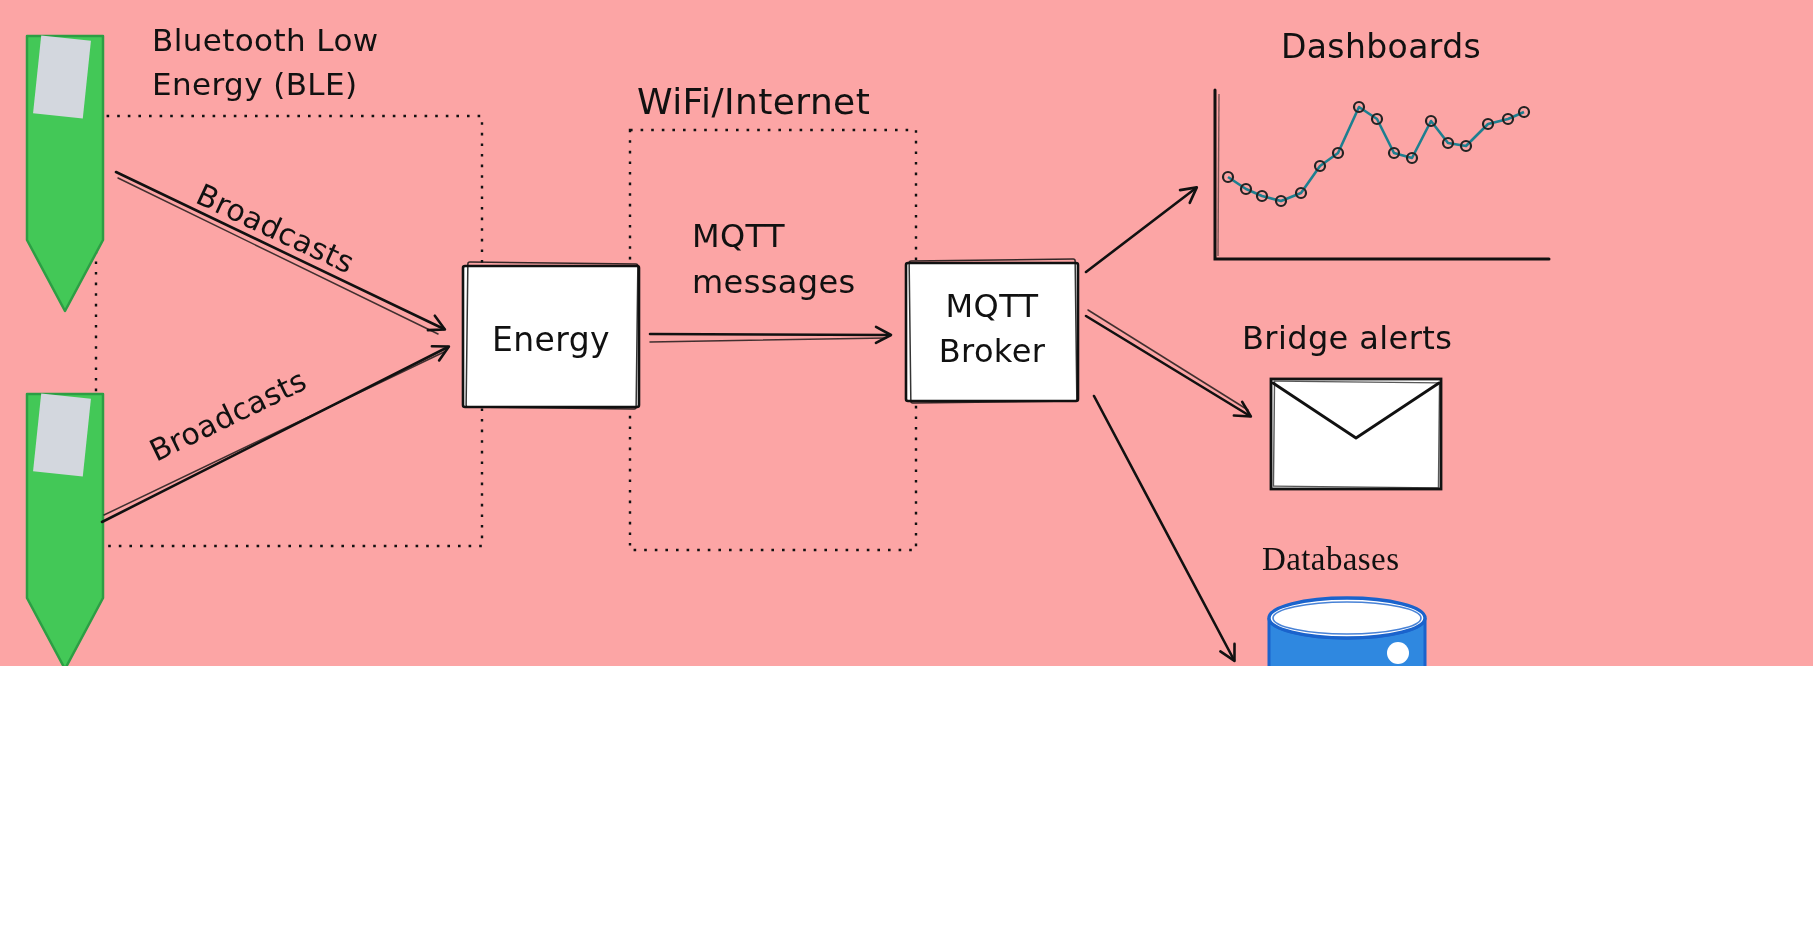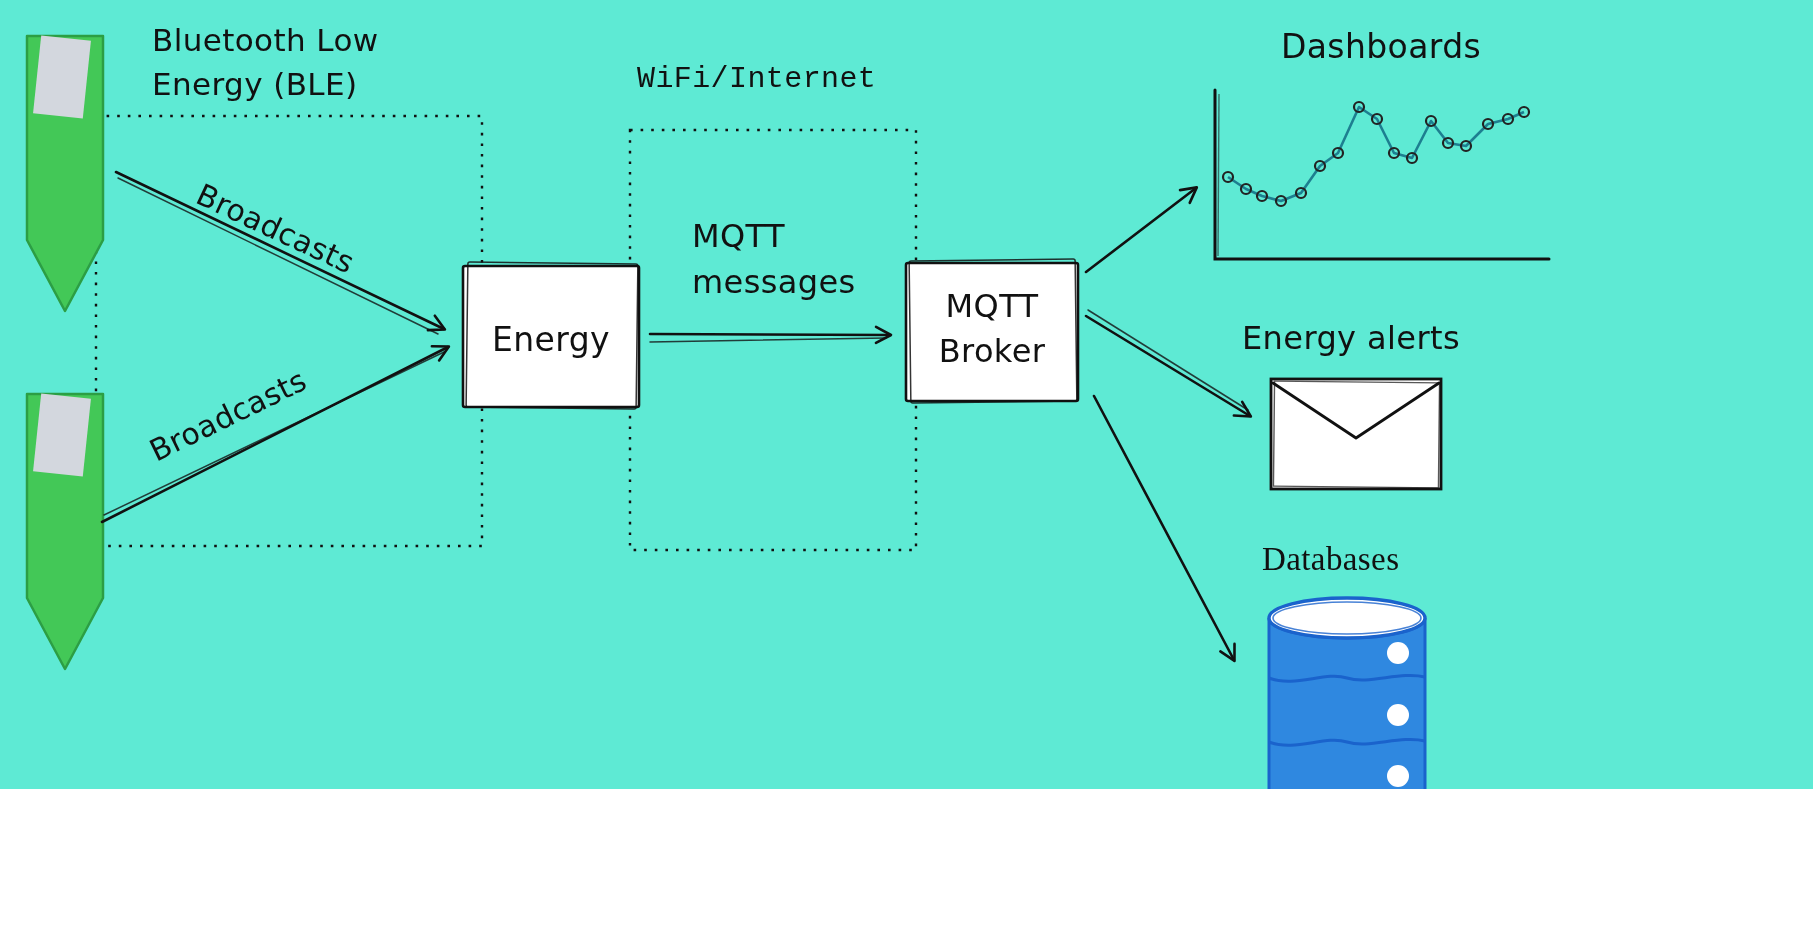"Bluetooth Low" .canvas { background: #5eead4 -> #fca5a5; height: 789px -> 666px }
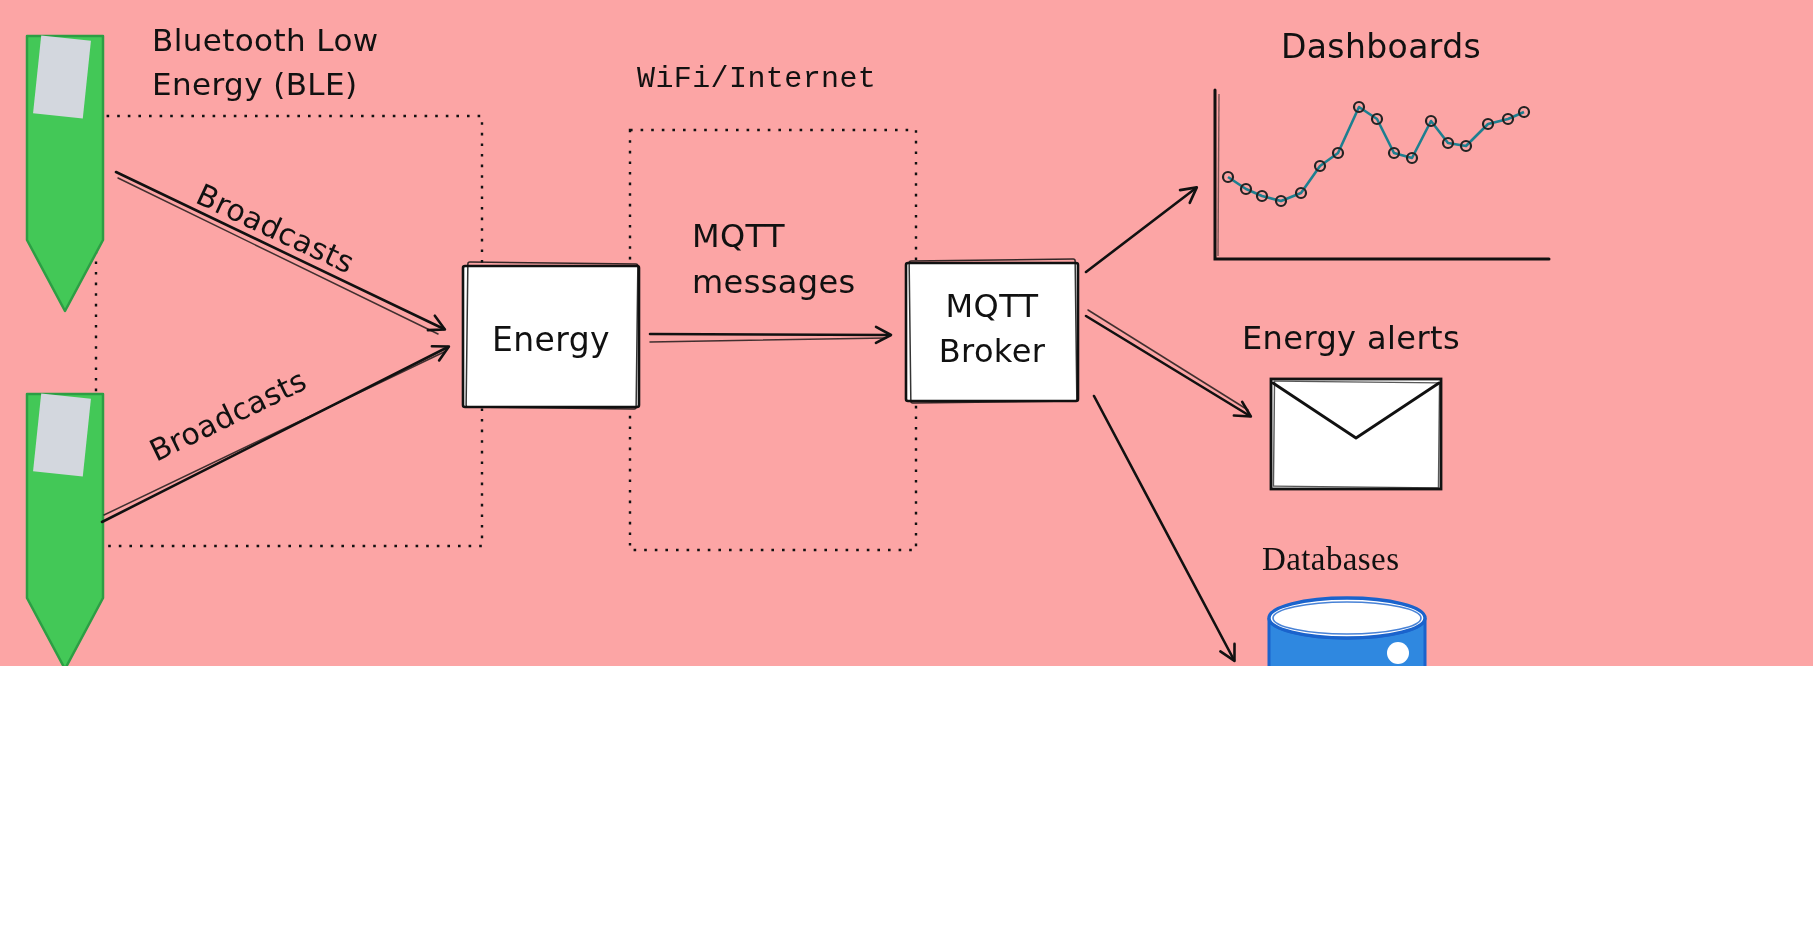"WiFi/Internet" .lbl-wifi { font-family: Liberation Mono, monospace -> none; font-size: 30px -> 36px; top: 58px -> 76px }
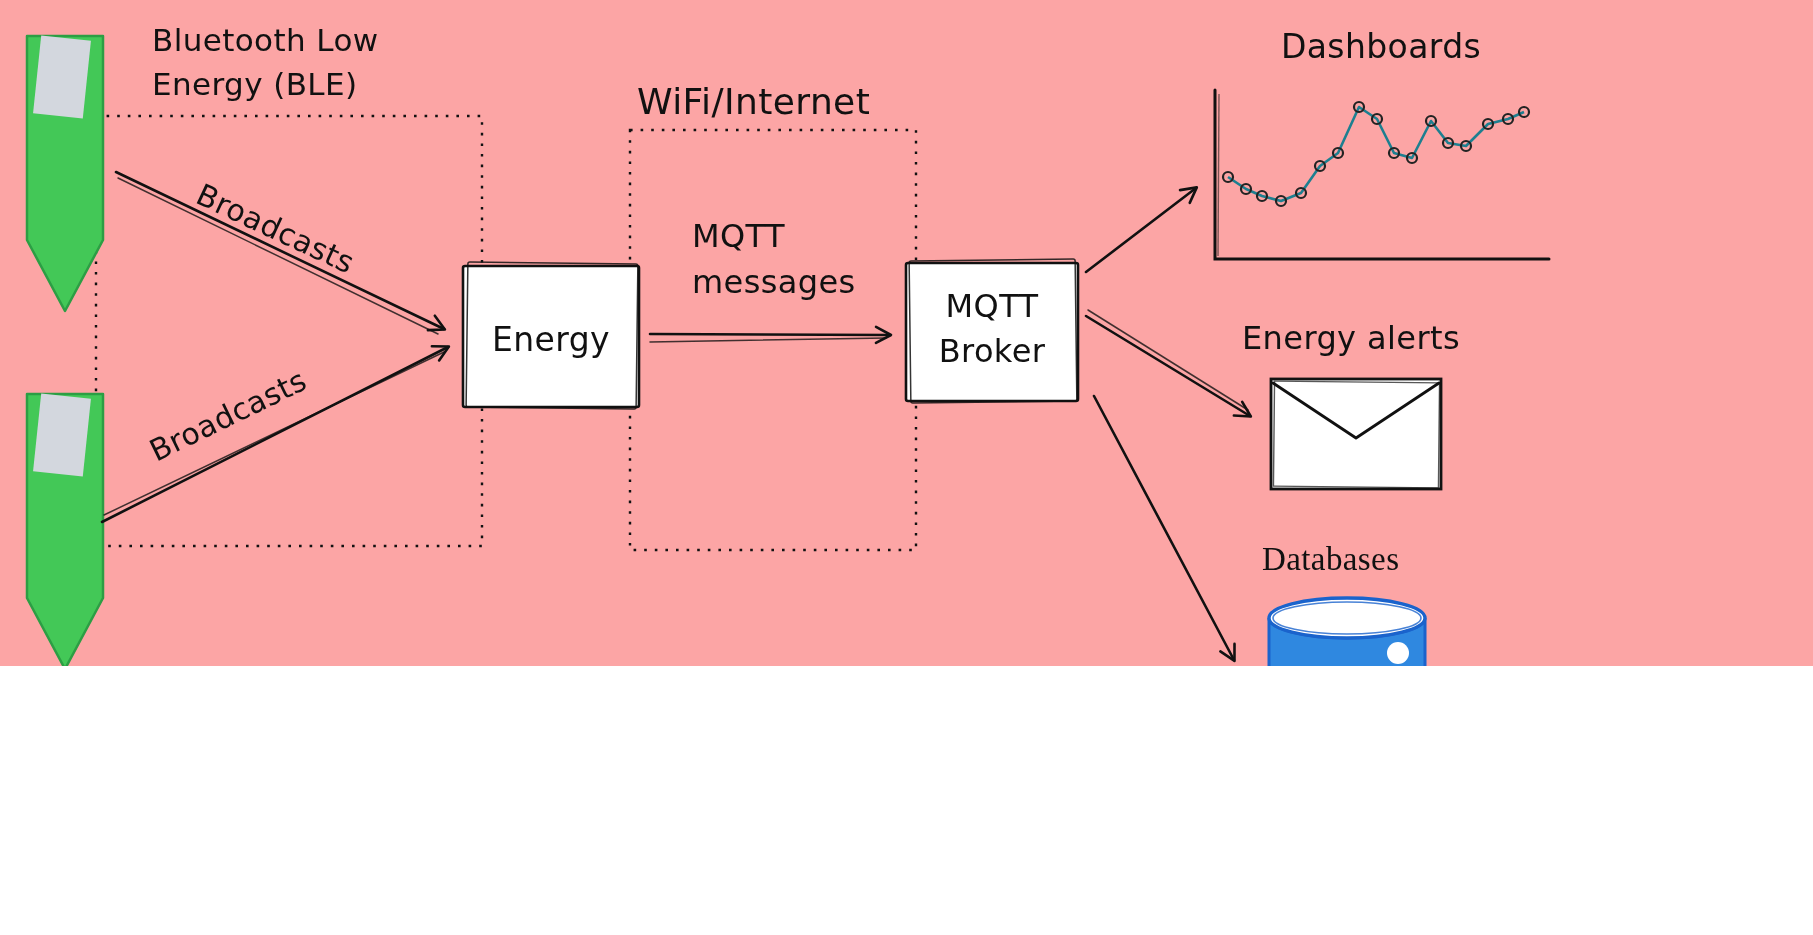"Energy alerts" div.label { text: Energy -> Bridge }
